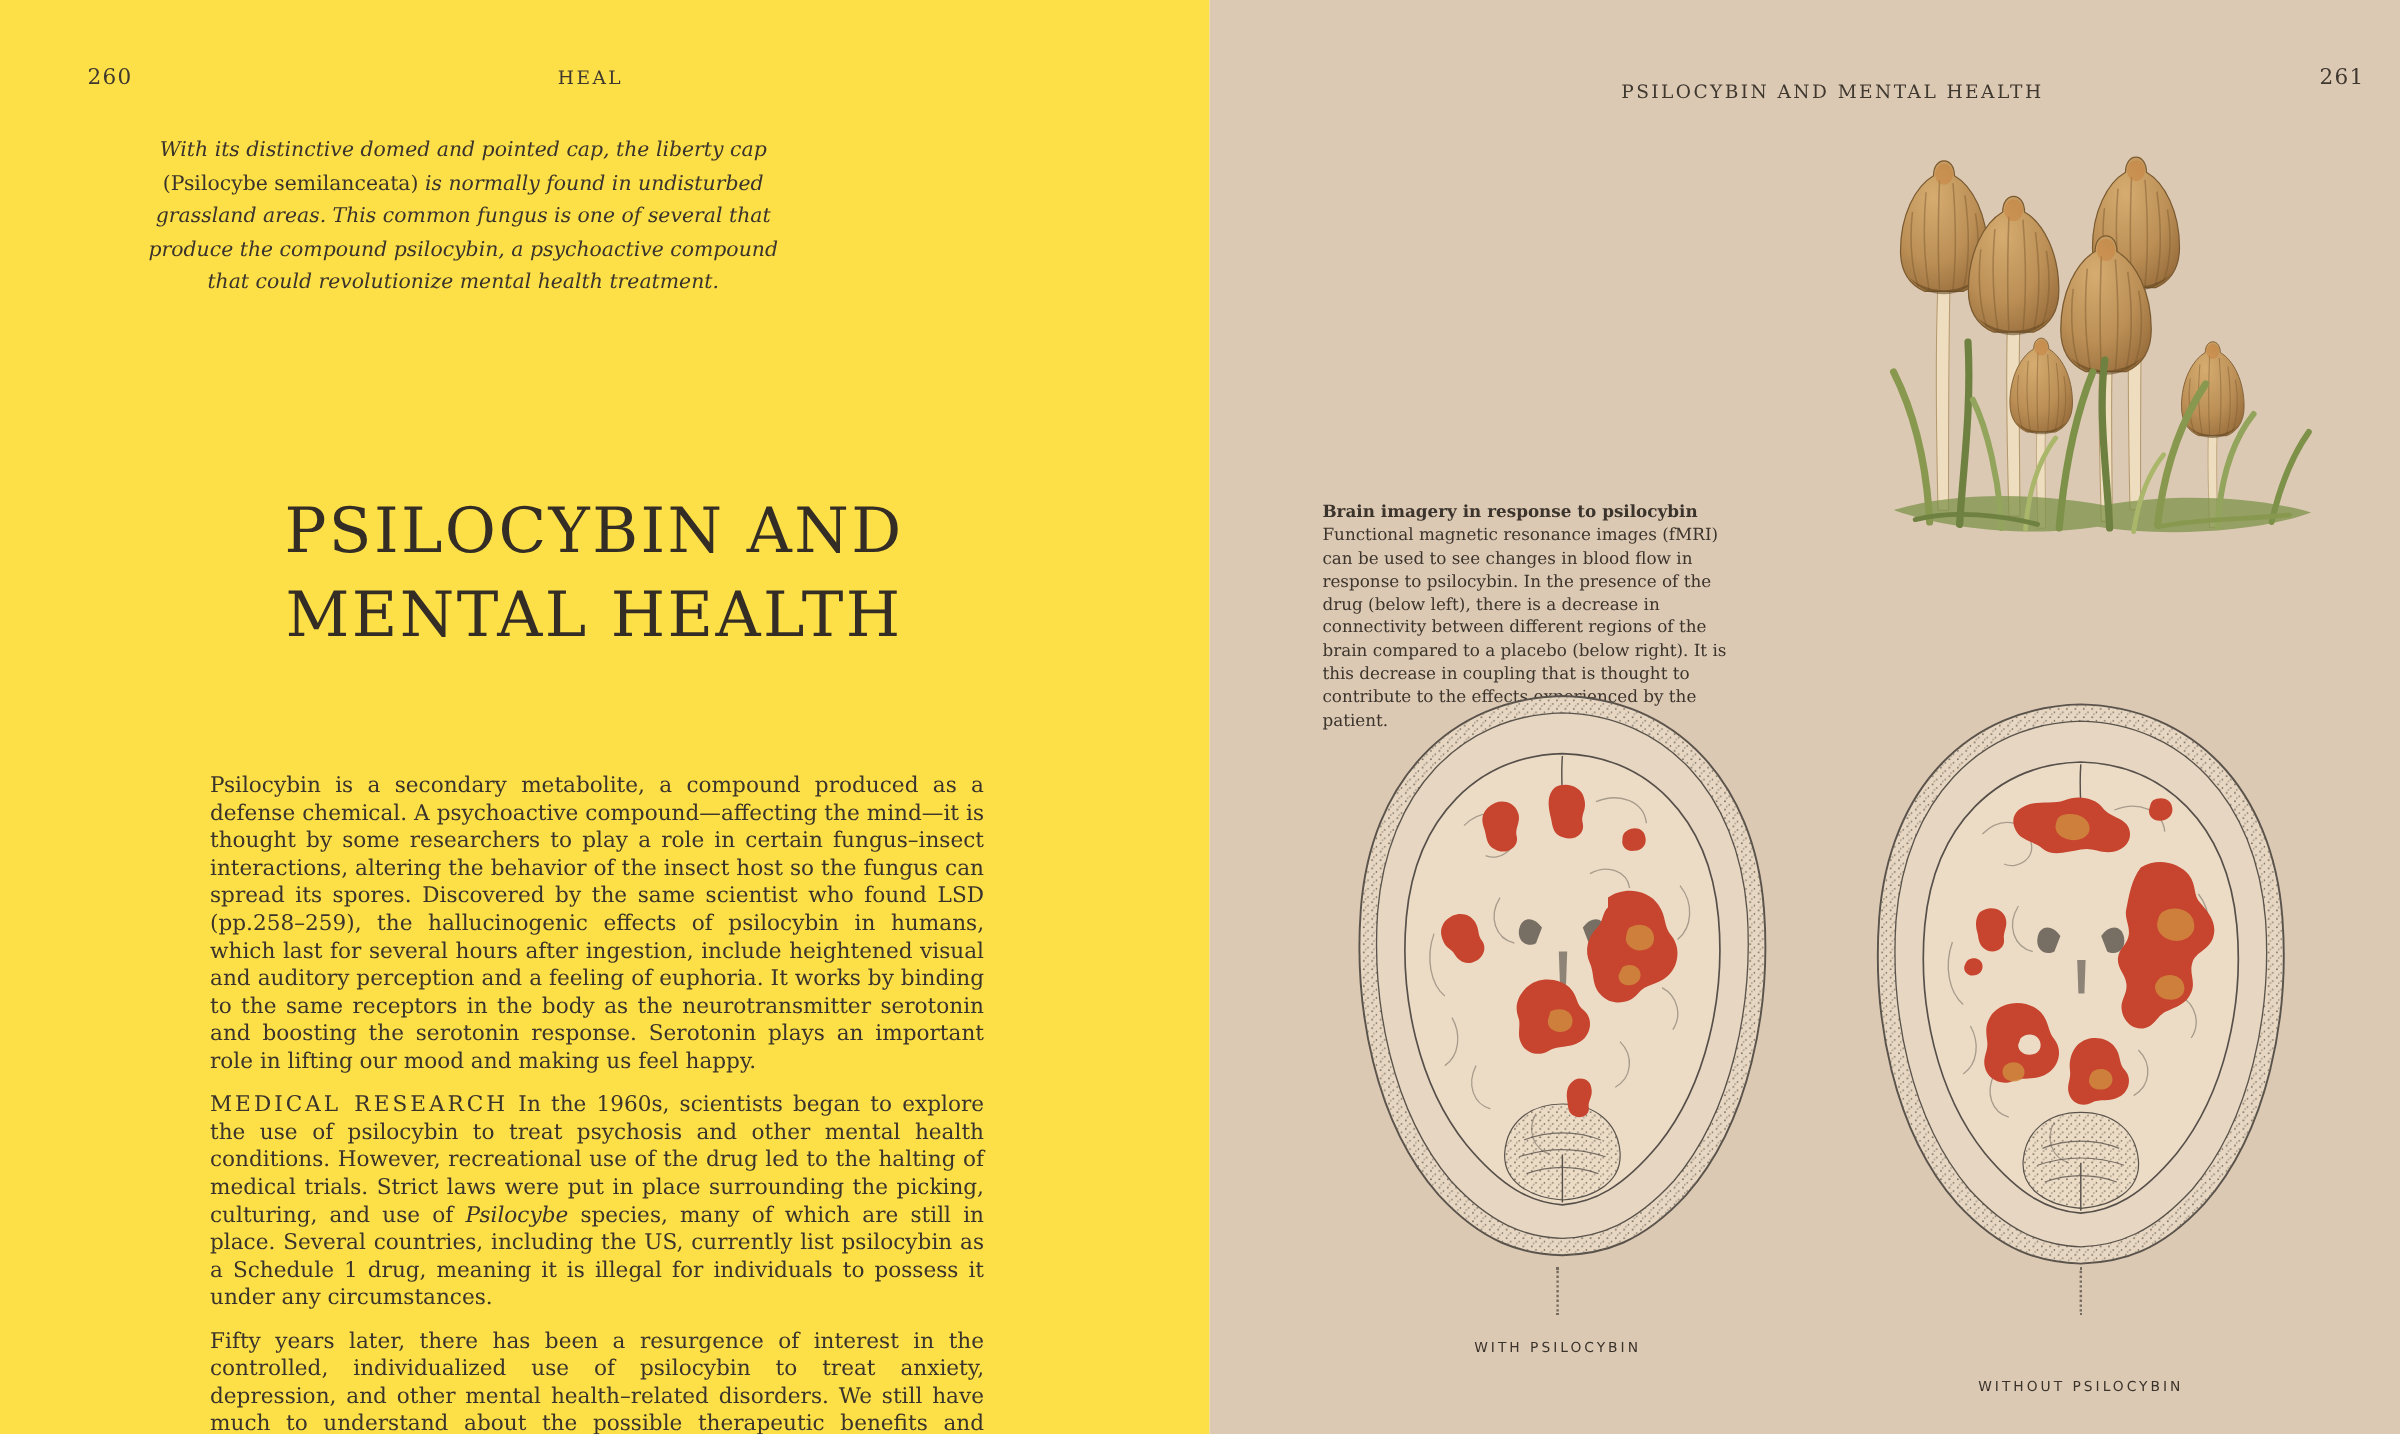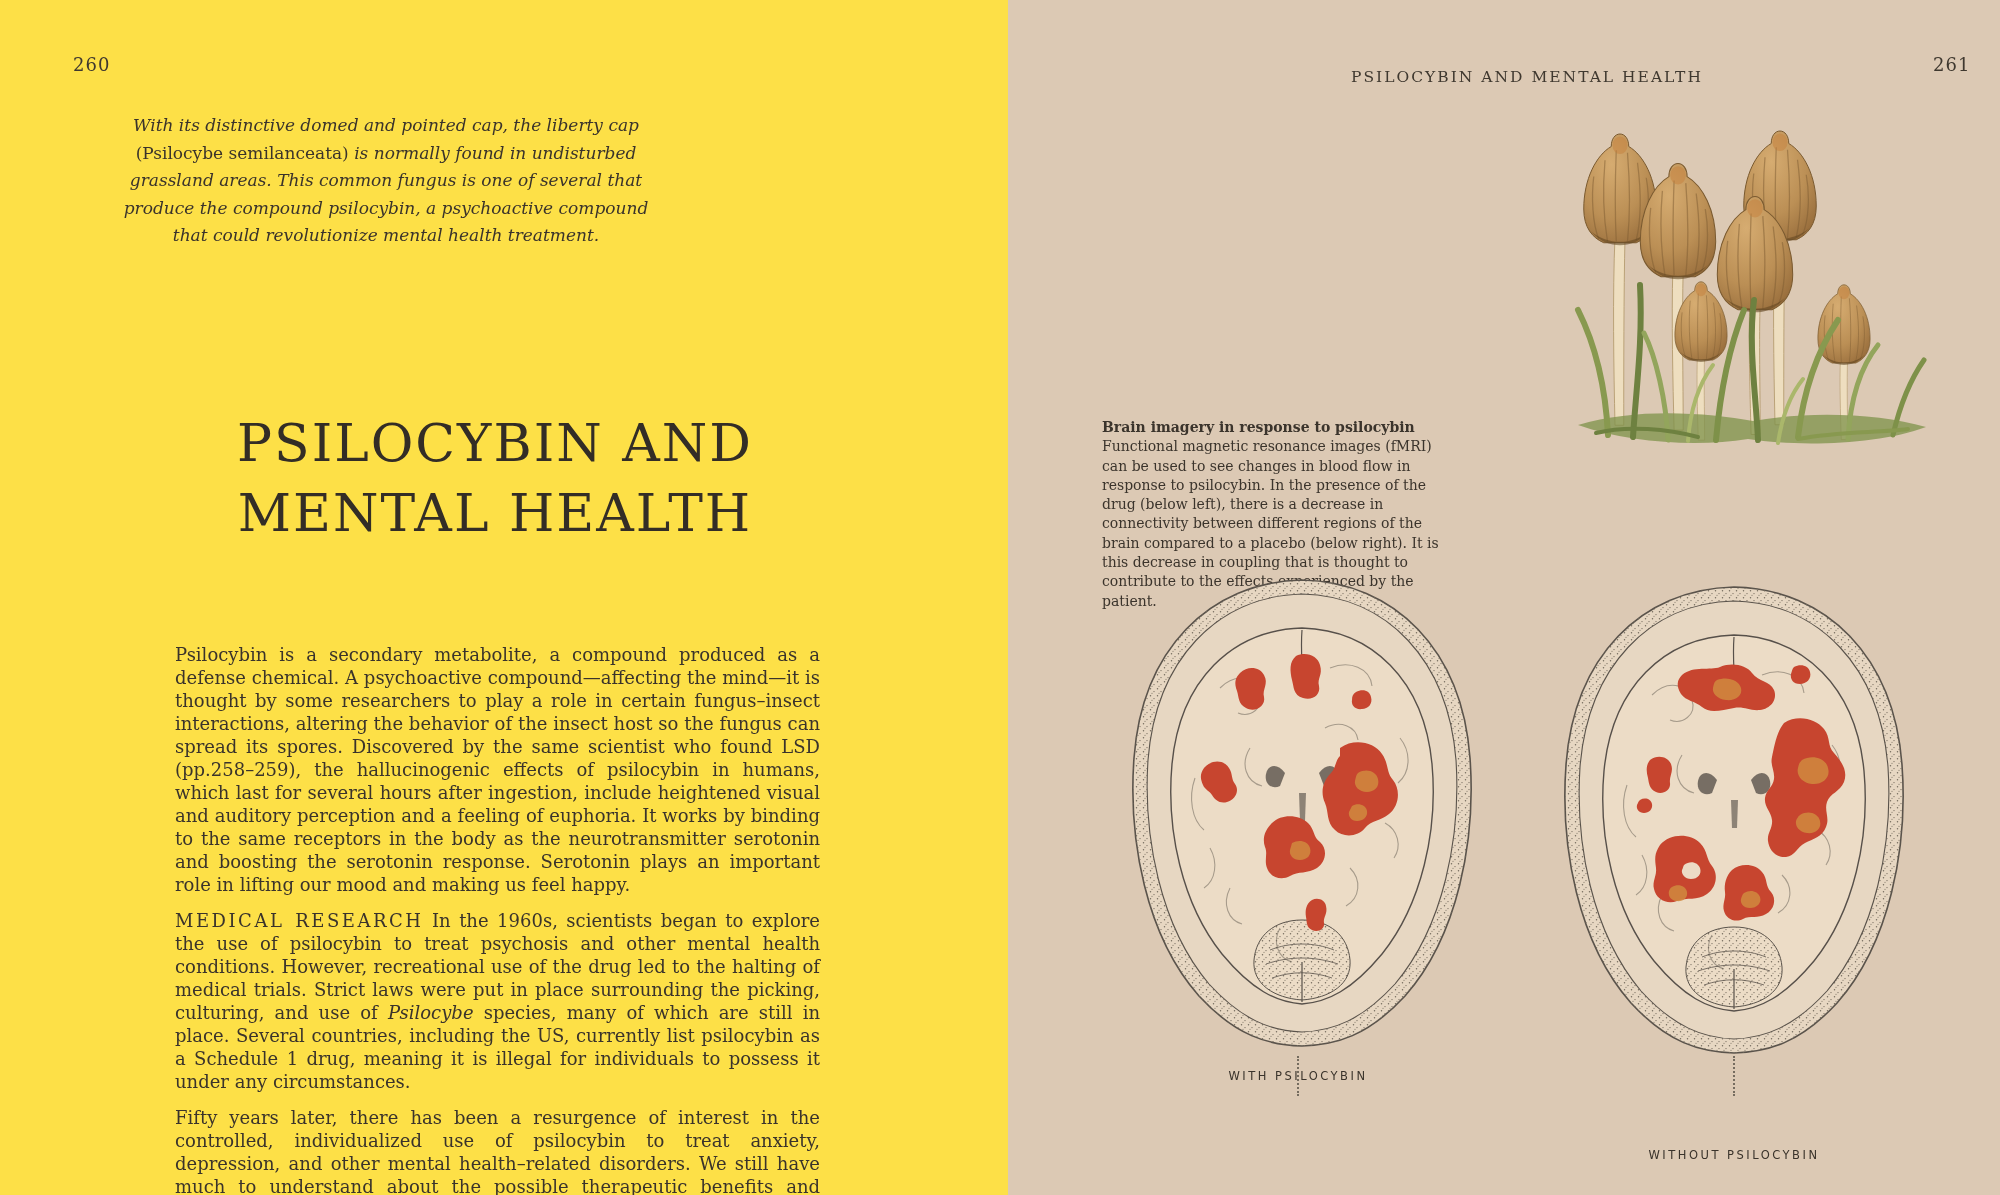"HEAL" div.abs { html: none -> <div>HEAL</div> }
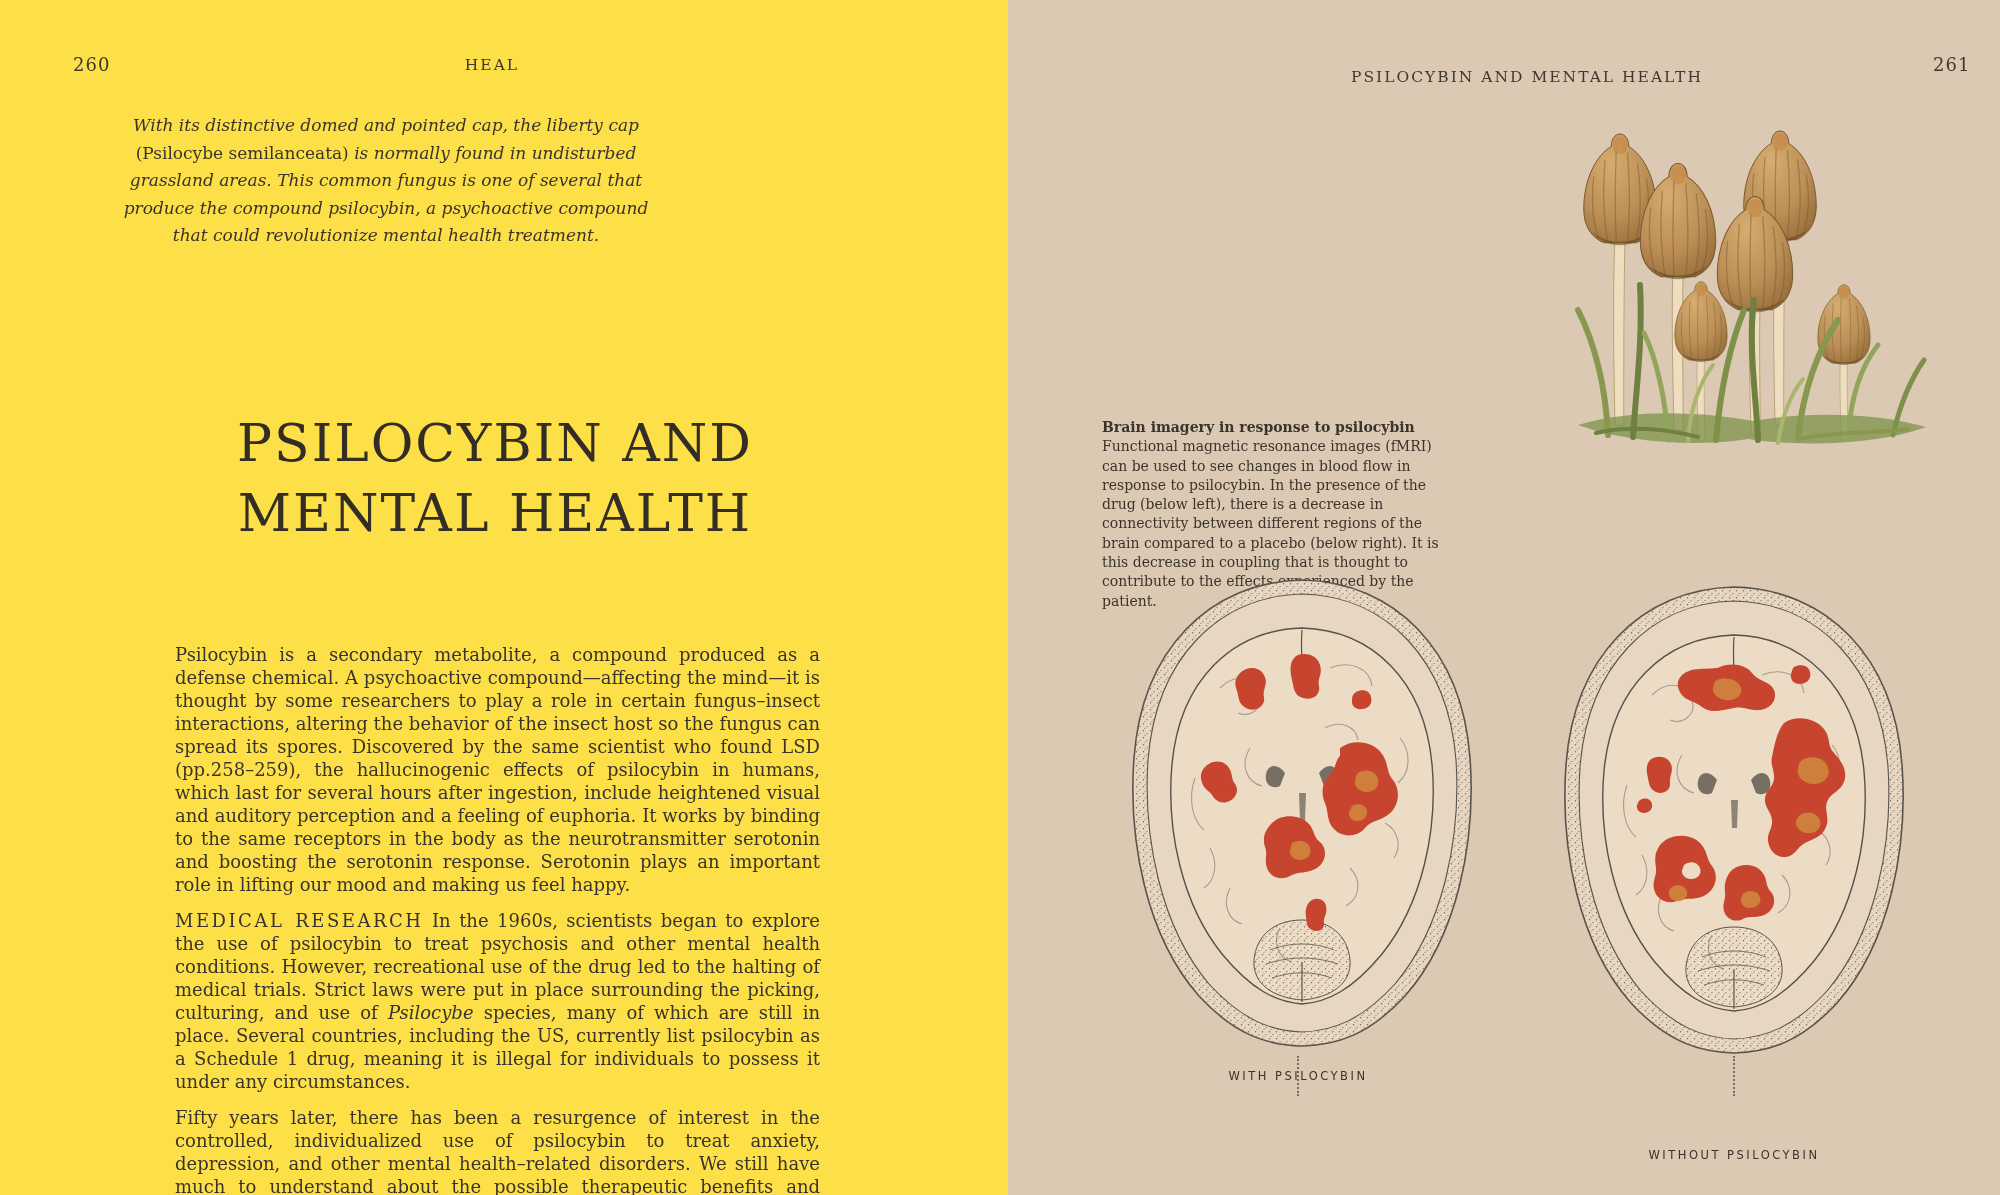"WITH PSILOCYBIN" div.abs { top: 1069px -> 1116px }
